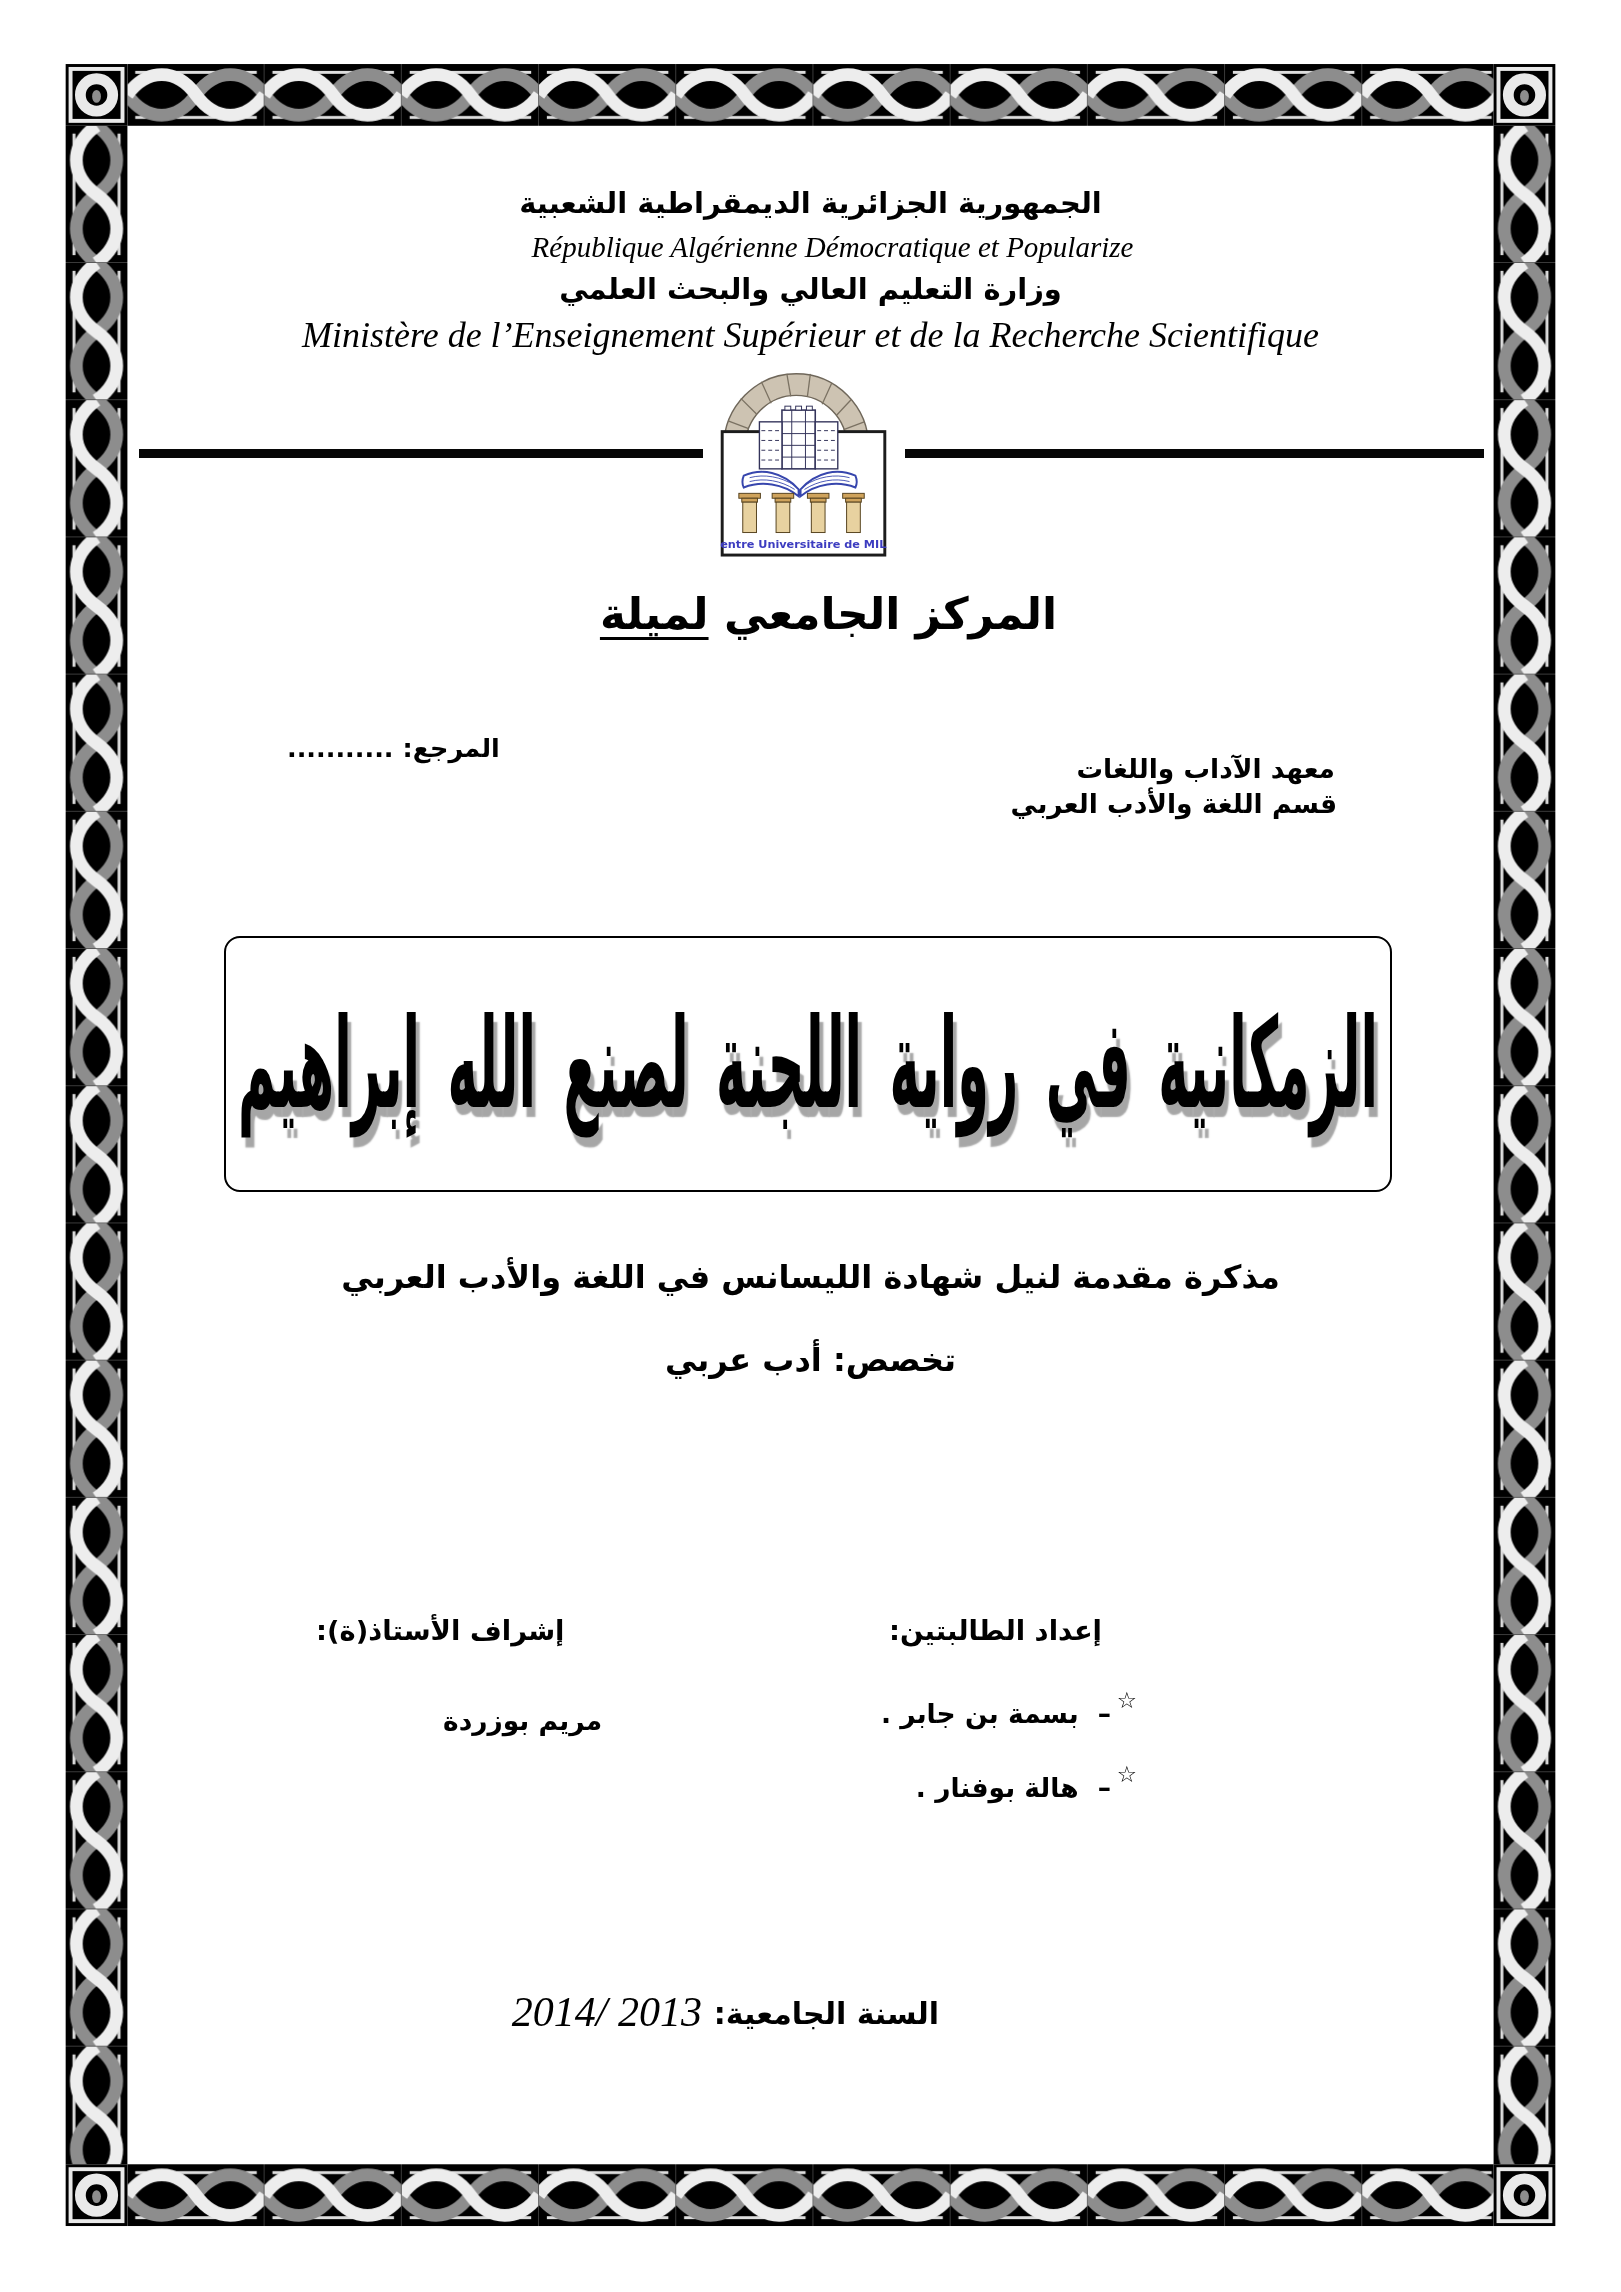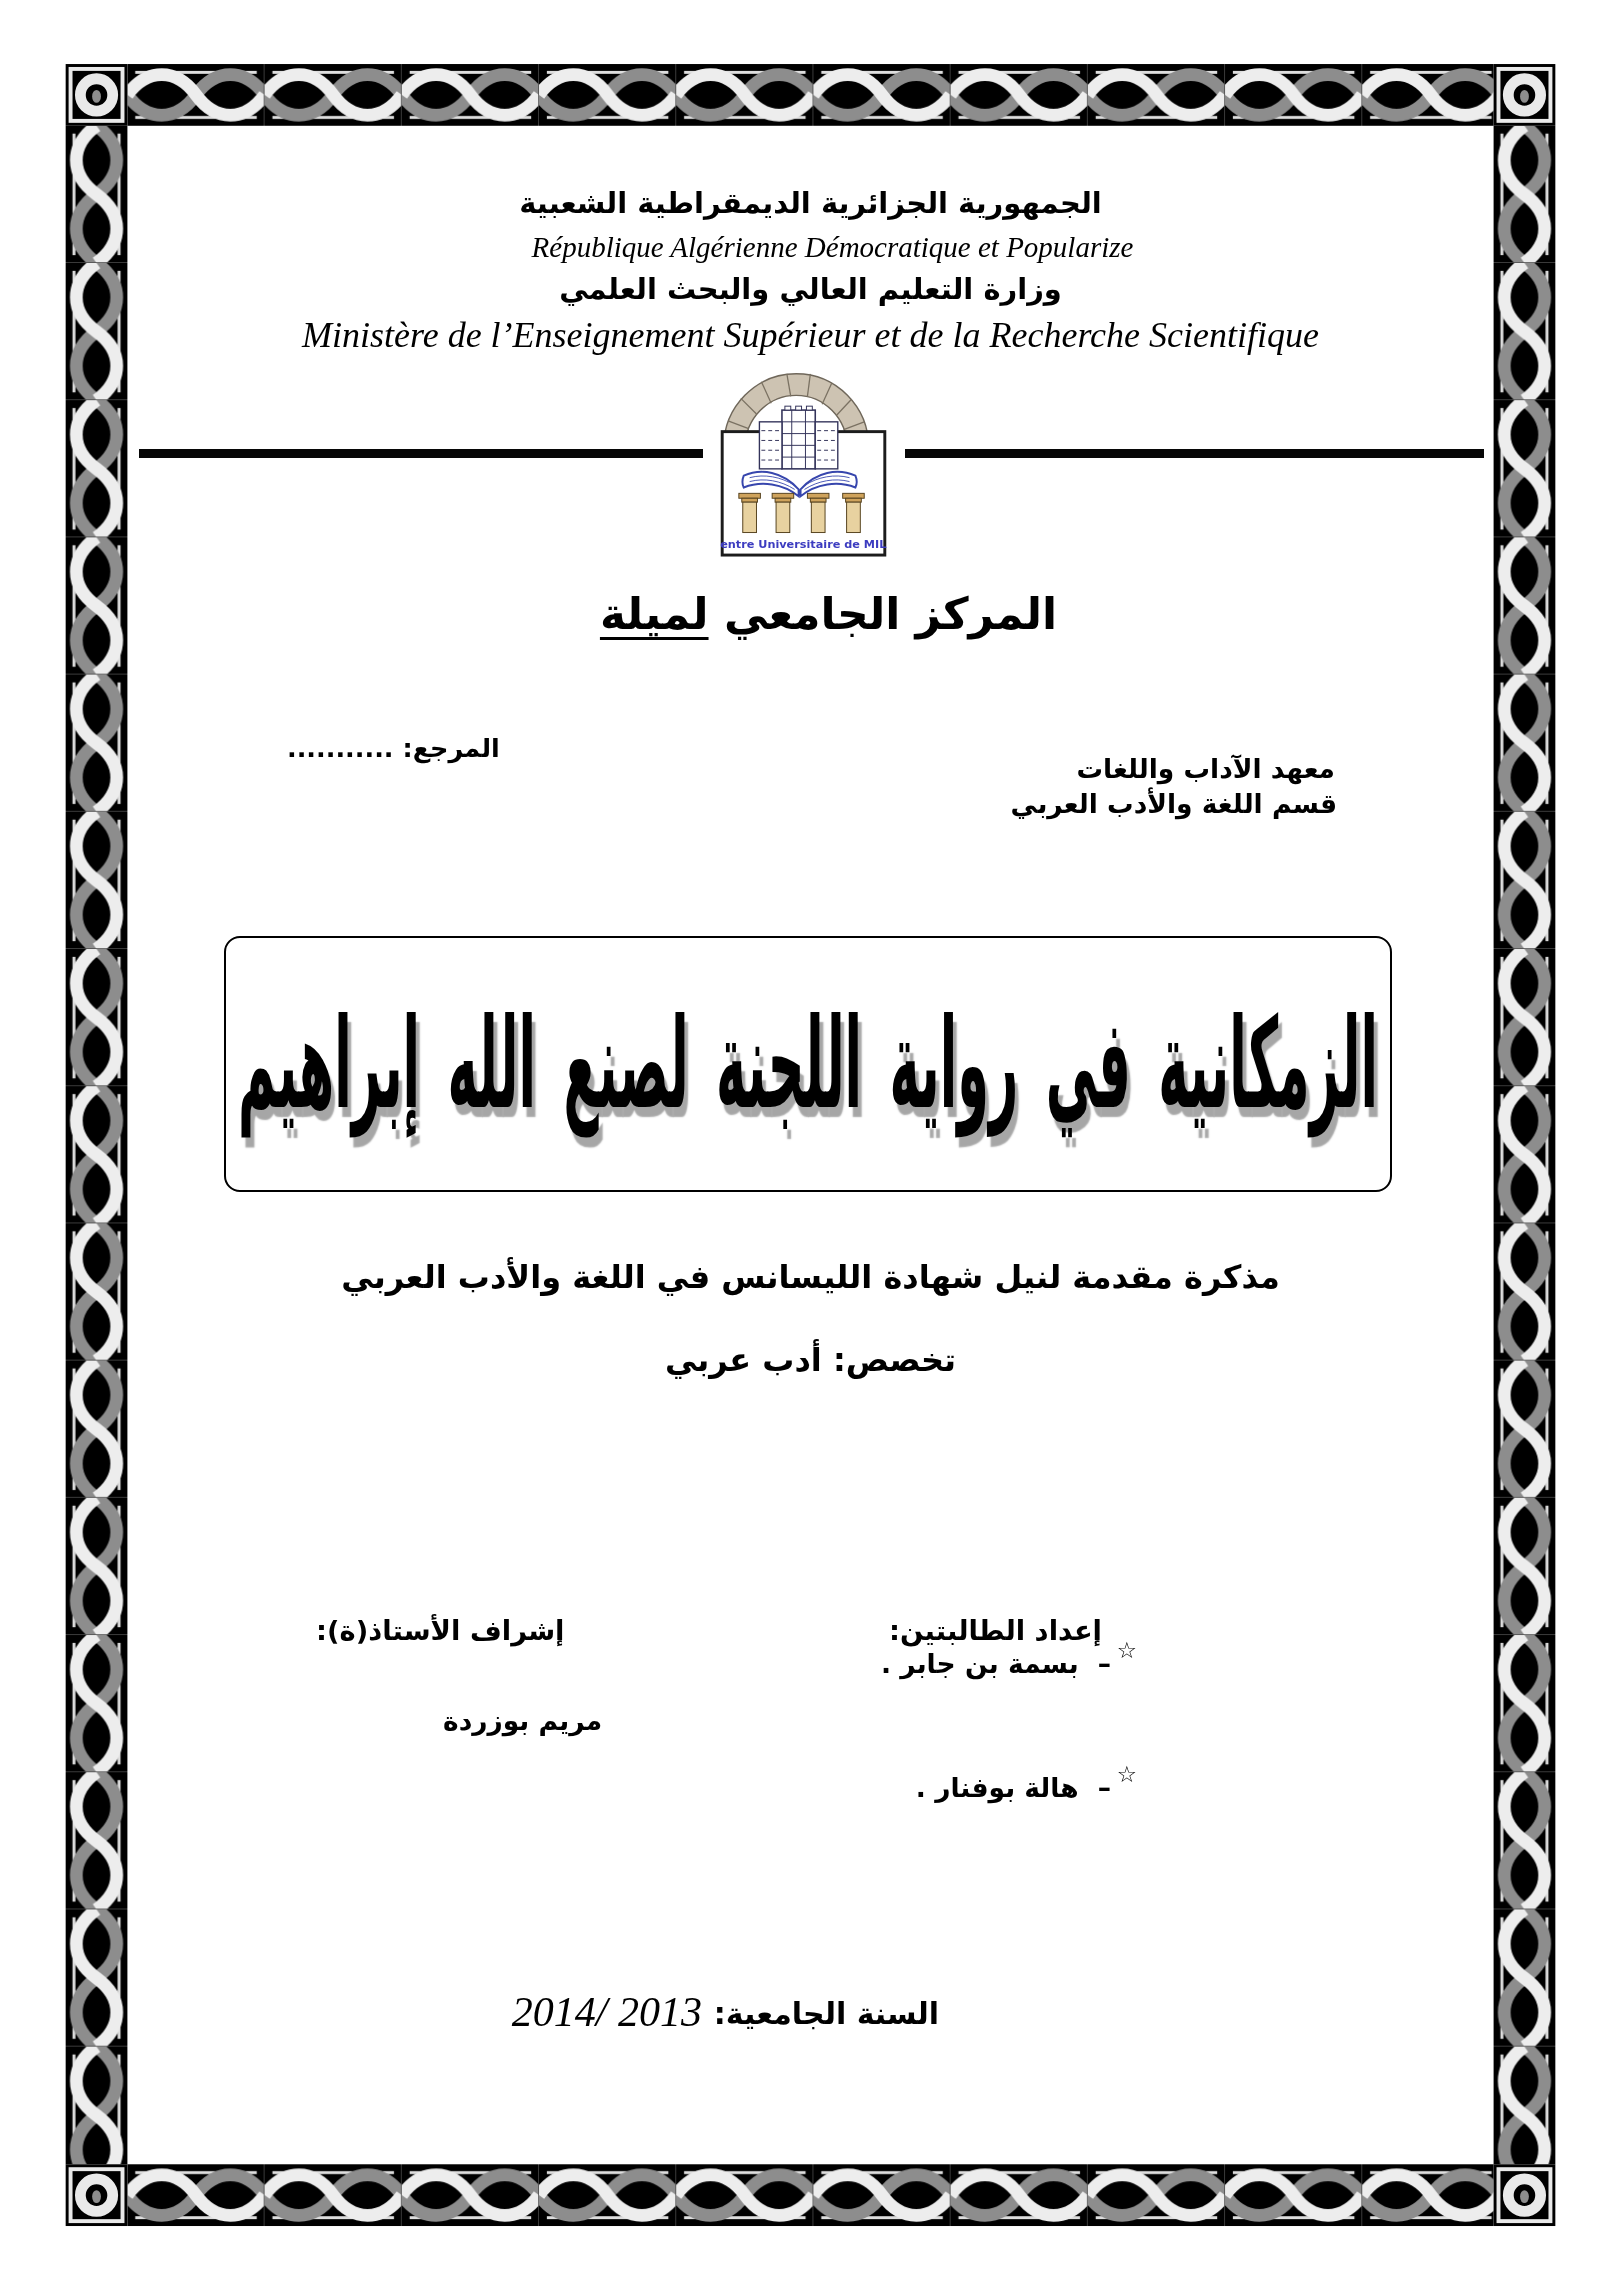"☆– بسمة بن جابر ." .stud-1 { top: 1648px -> 1698px }
